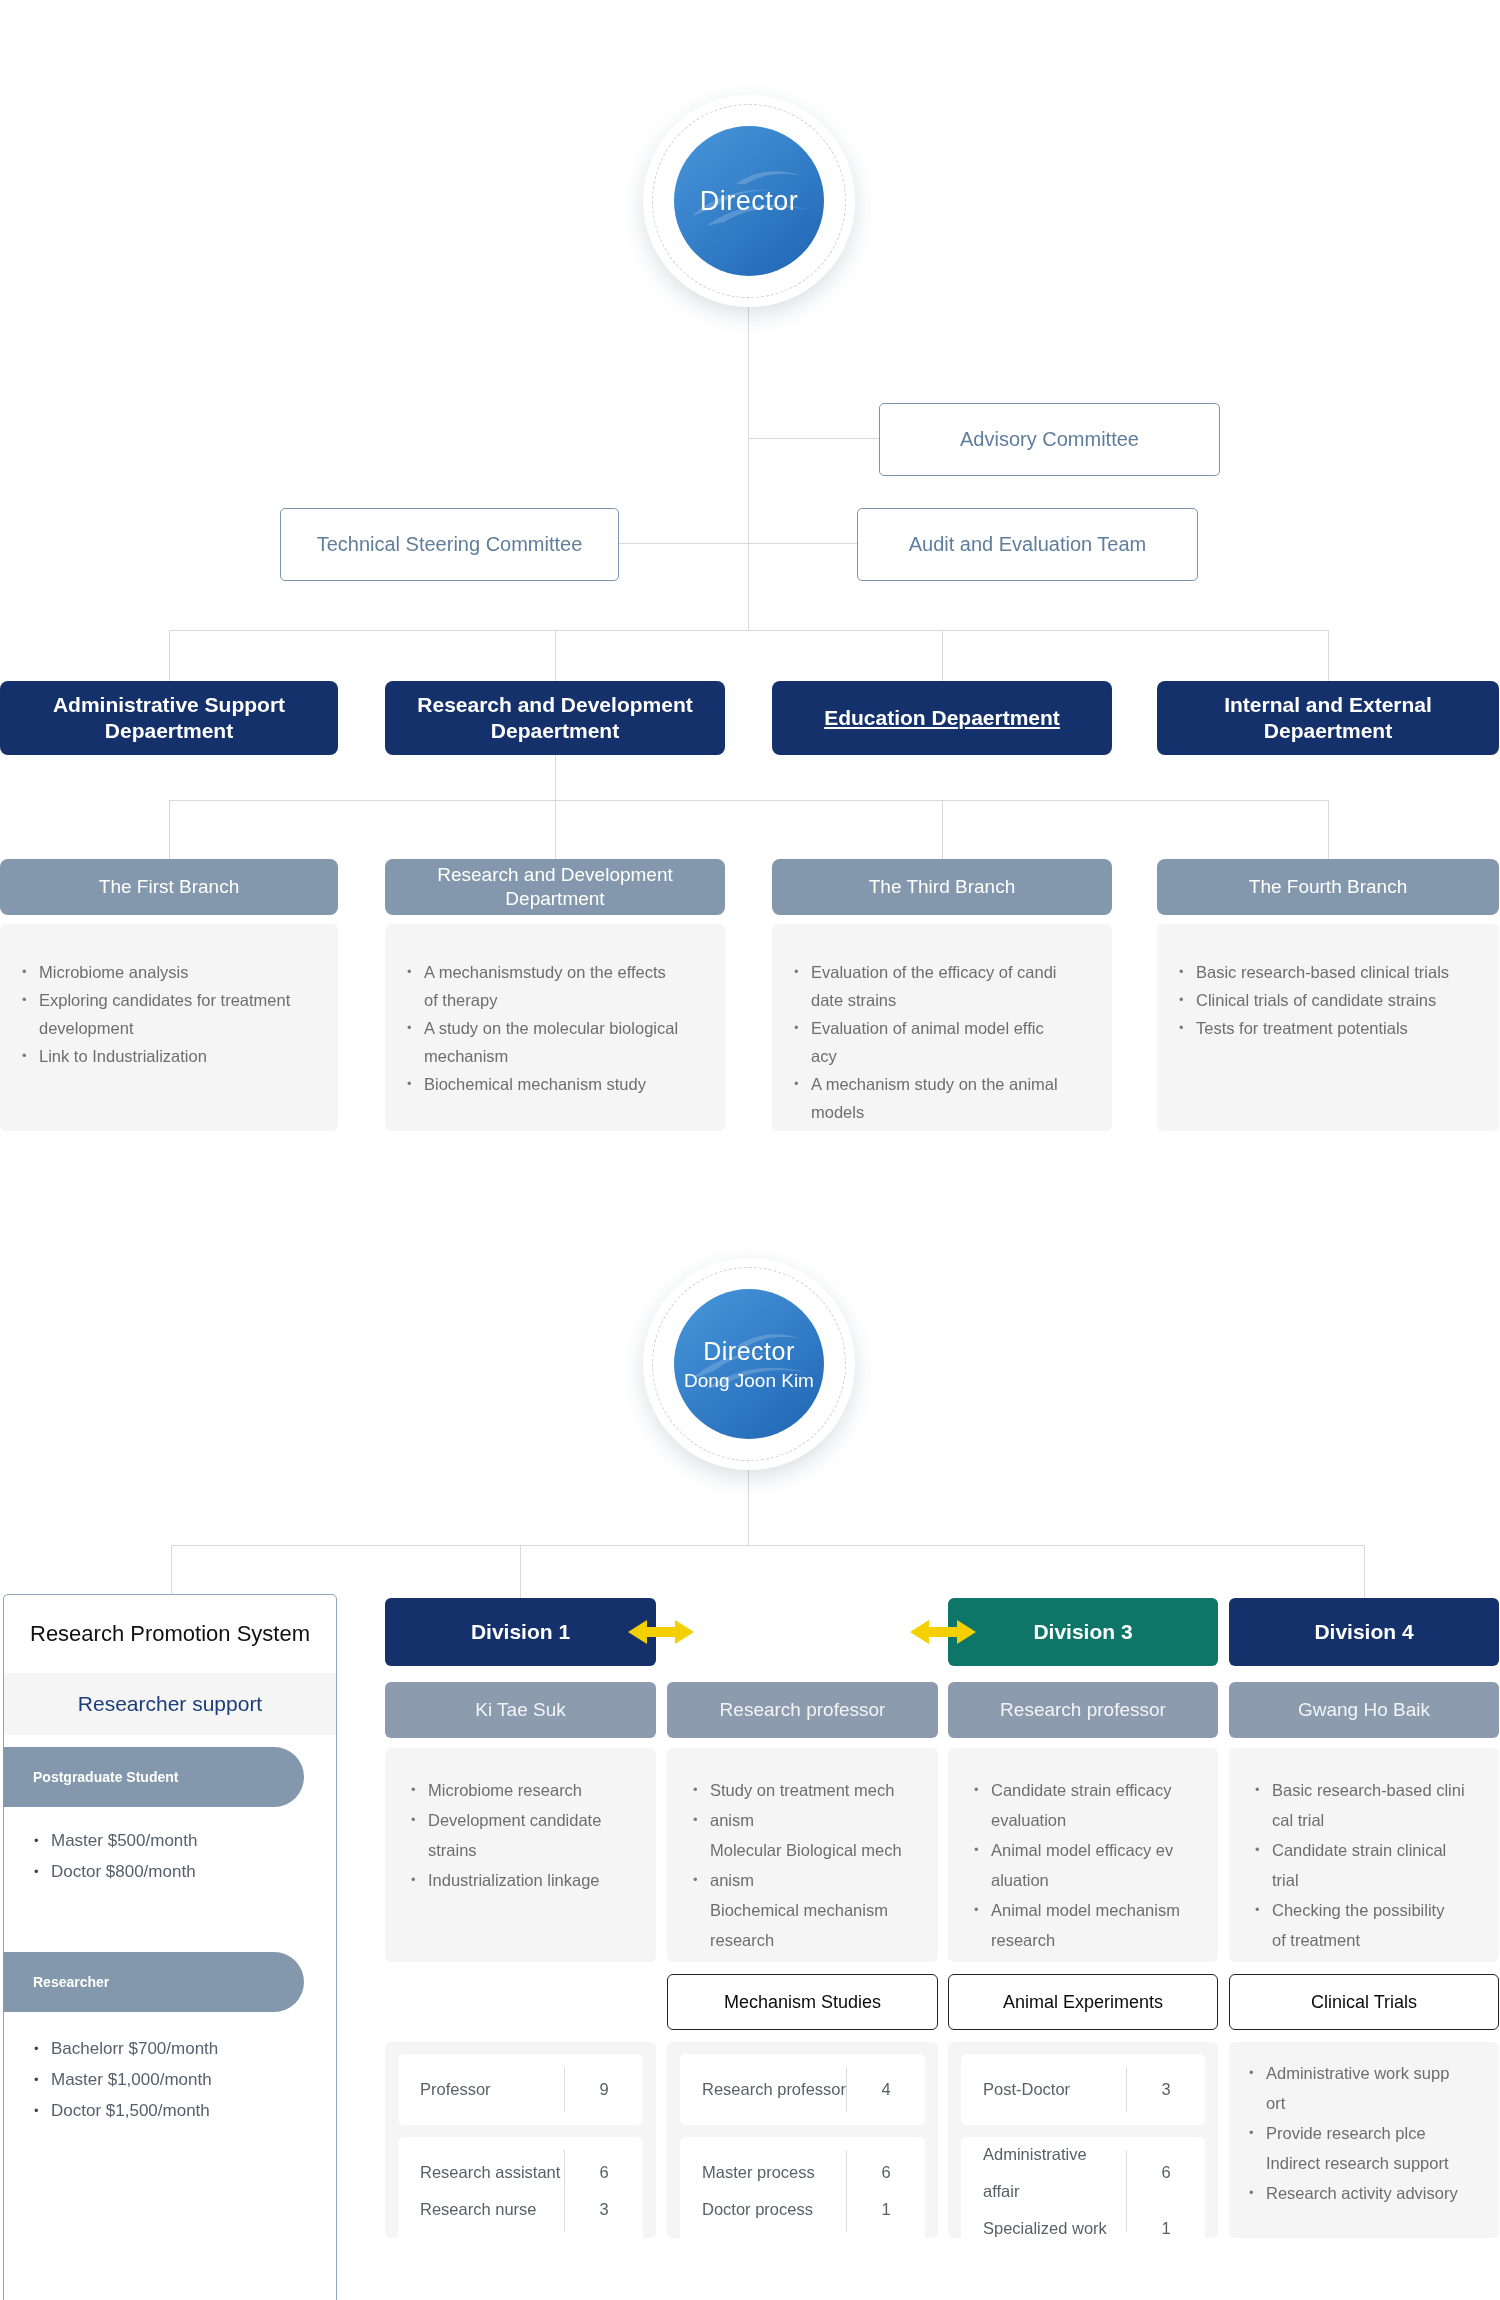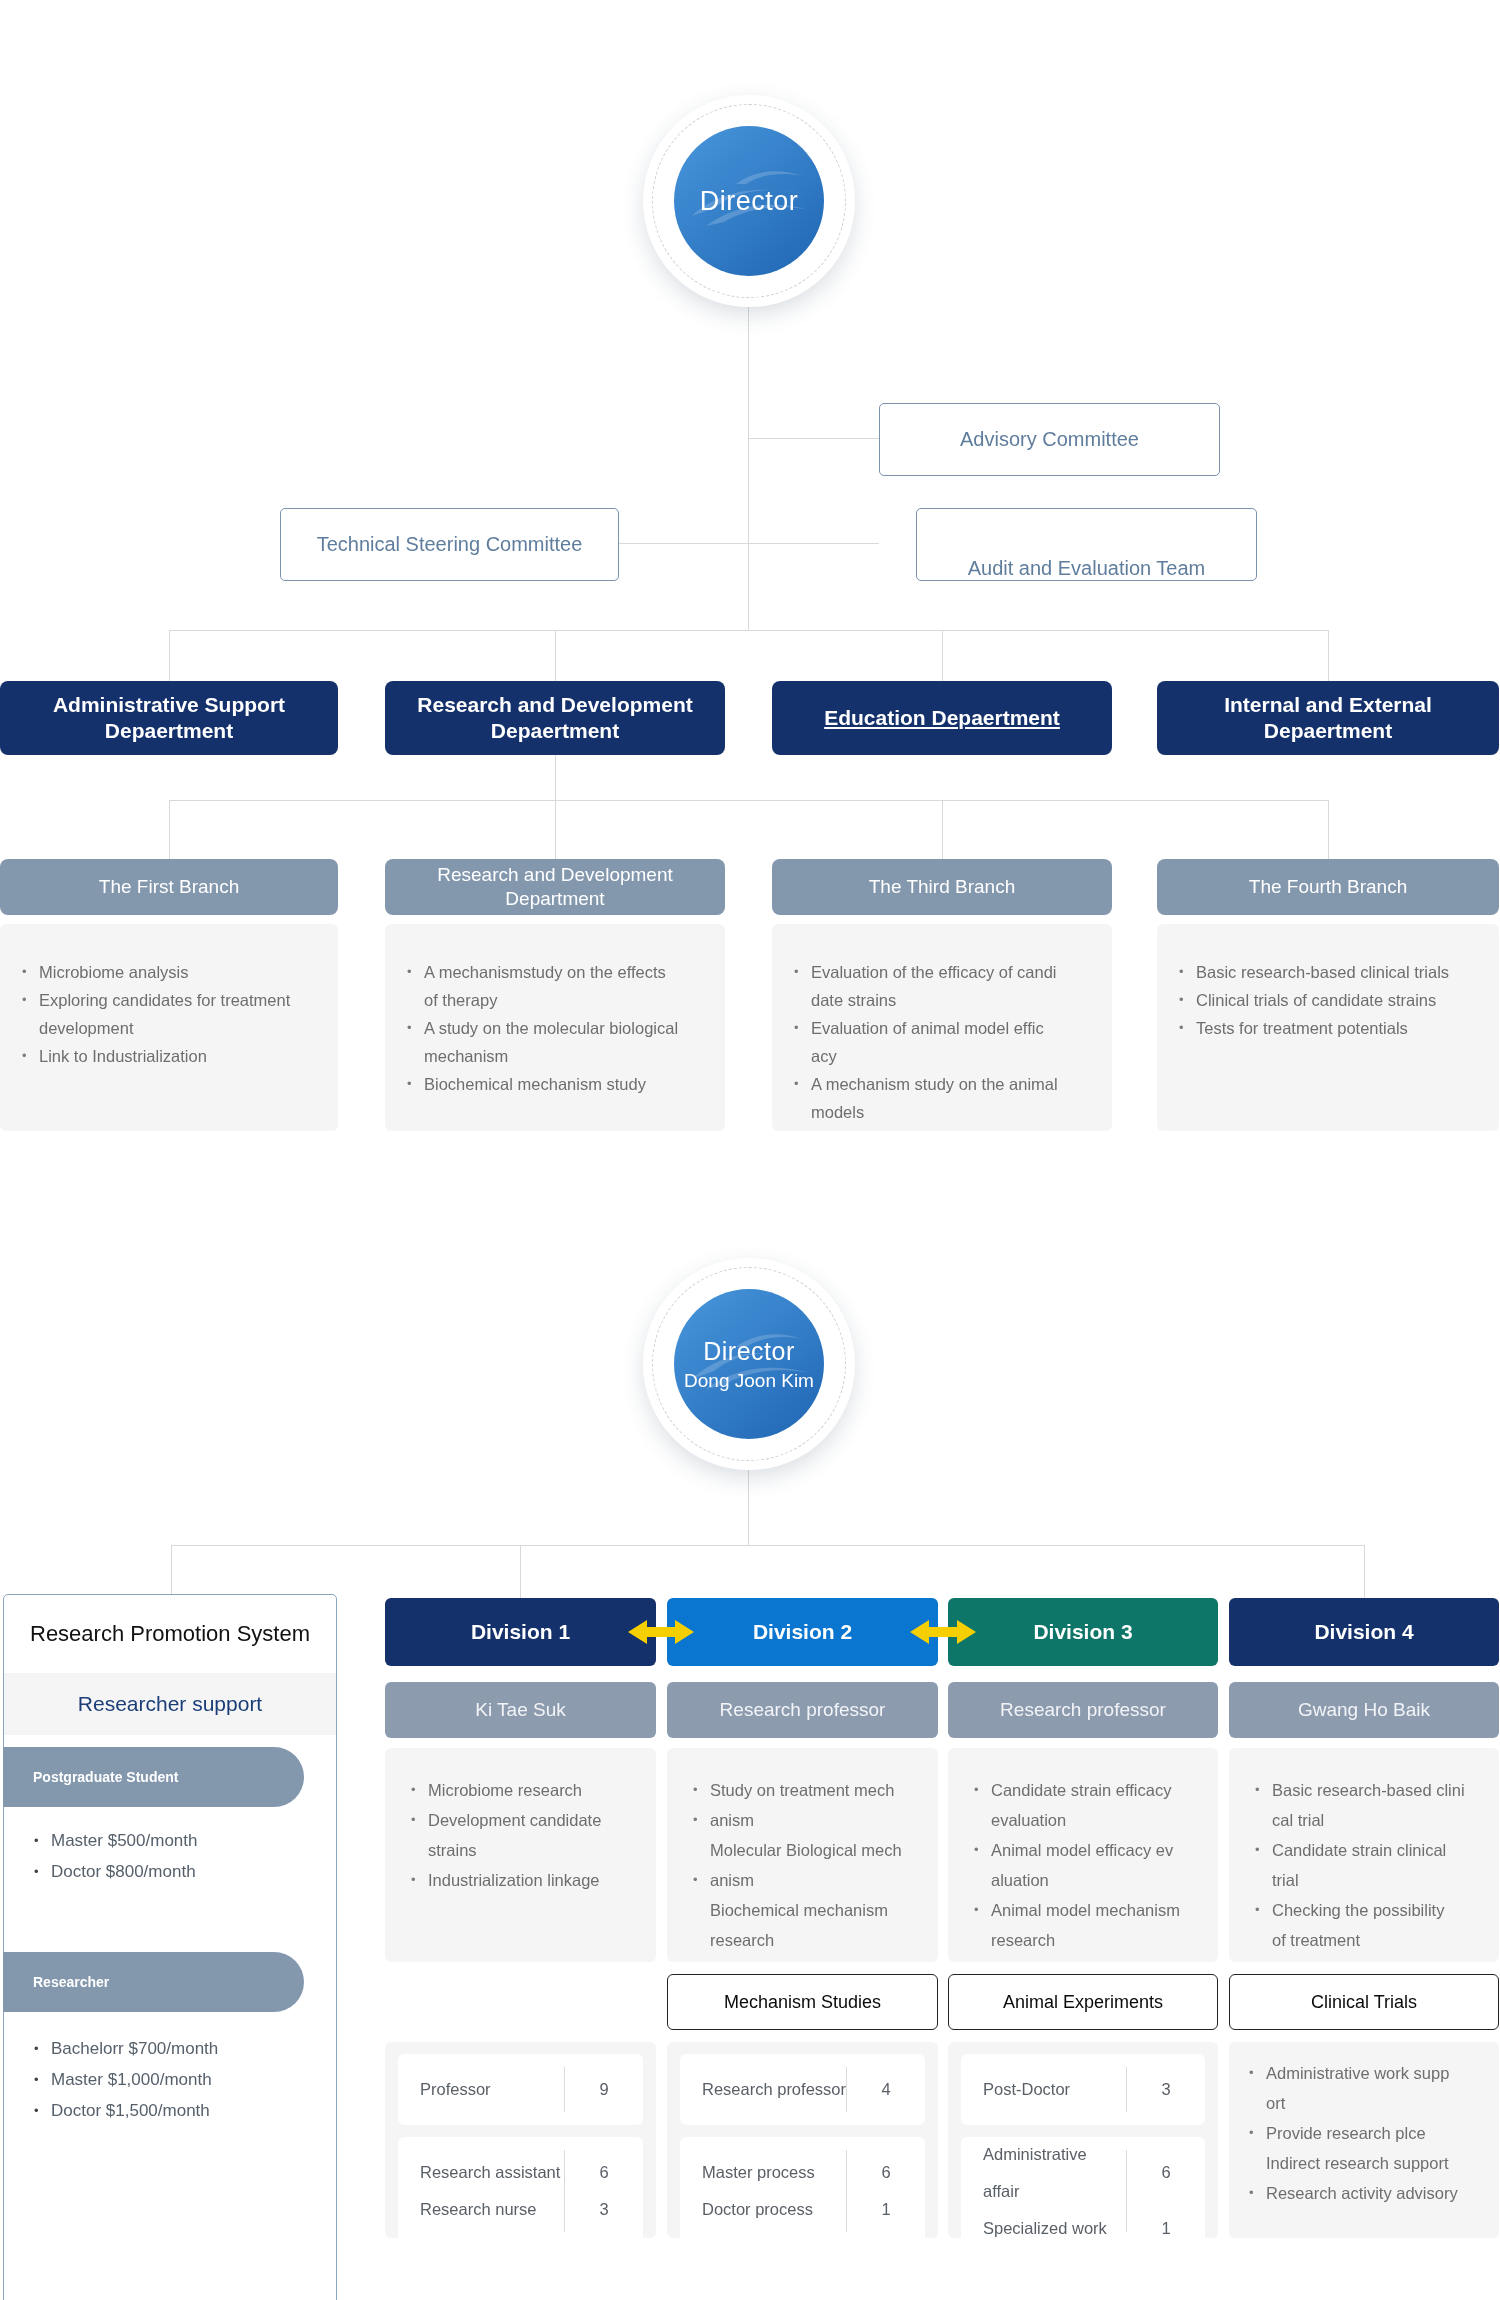"Audit and Evaluation Team" div.cbox { align-items: flex-end -> none; left: 916px -> 857px }
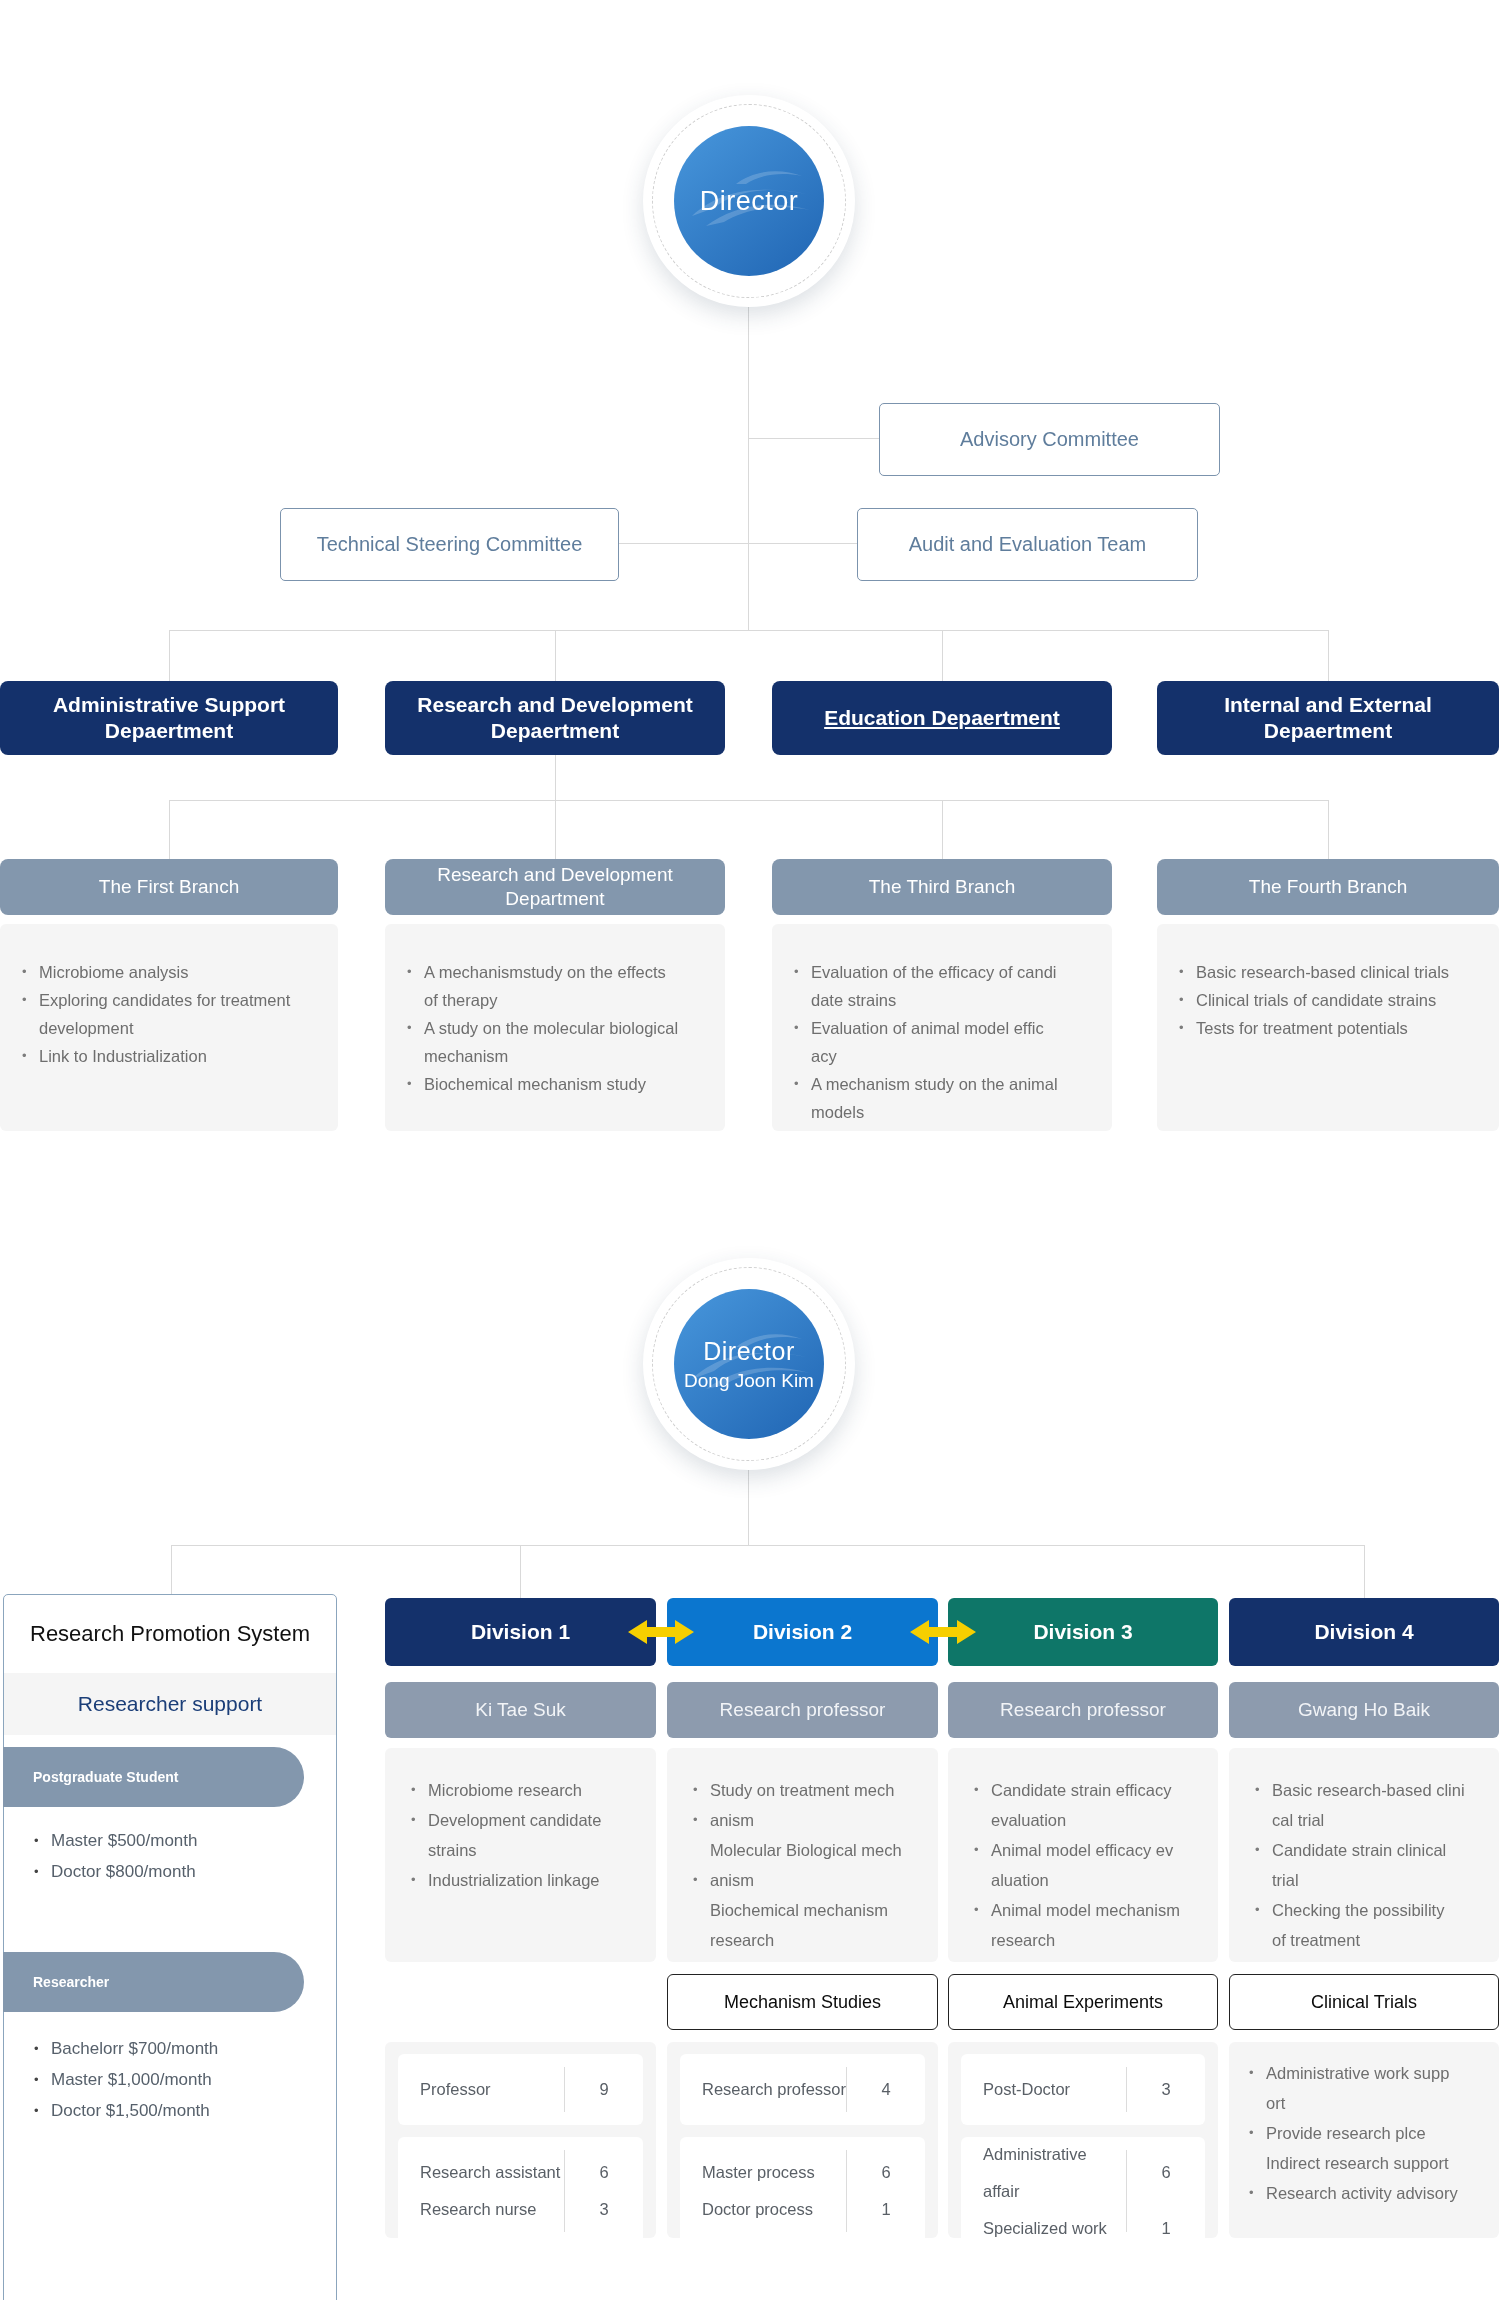"Division 2" div.divhead { html: <div> <span>Division 2</span> </div> -> none }
